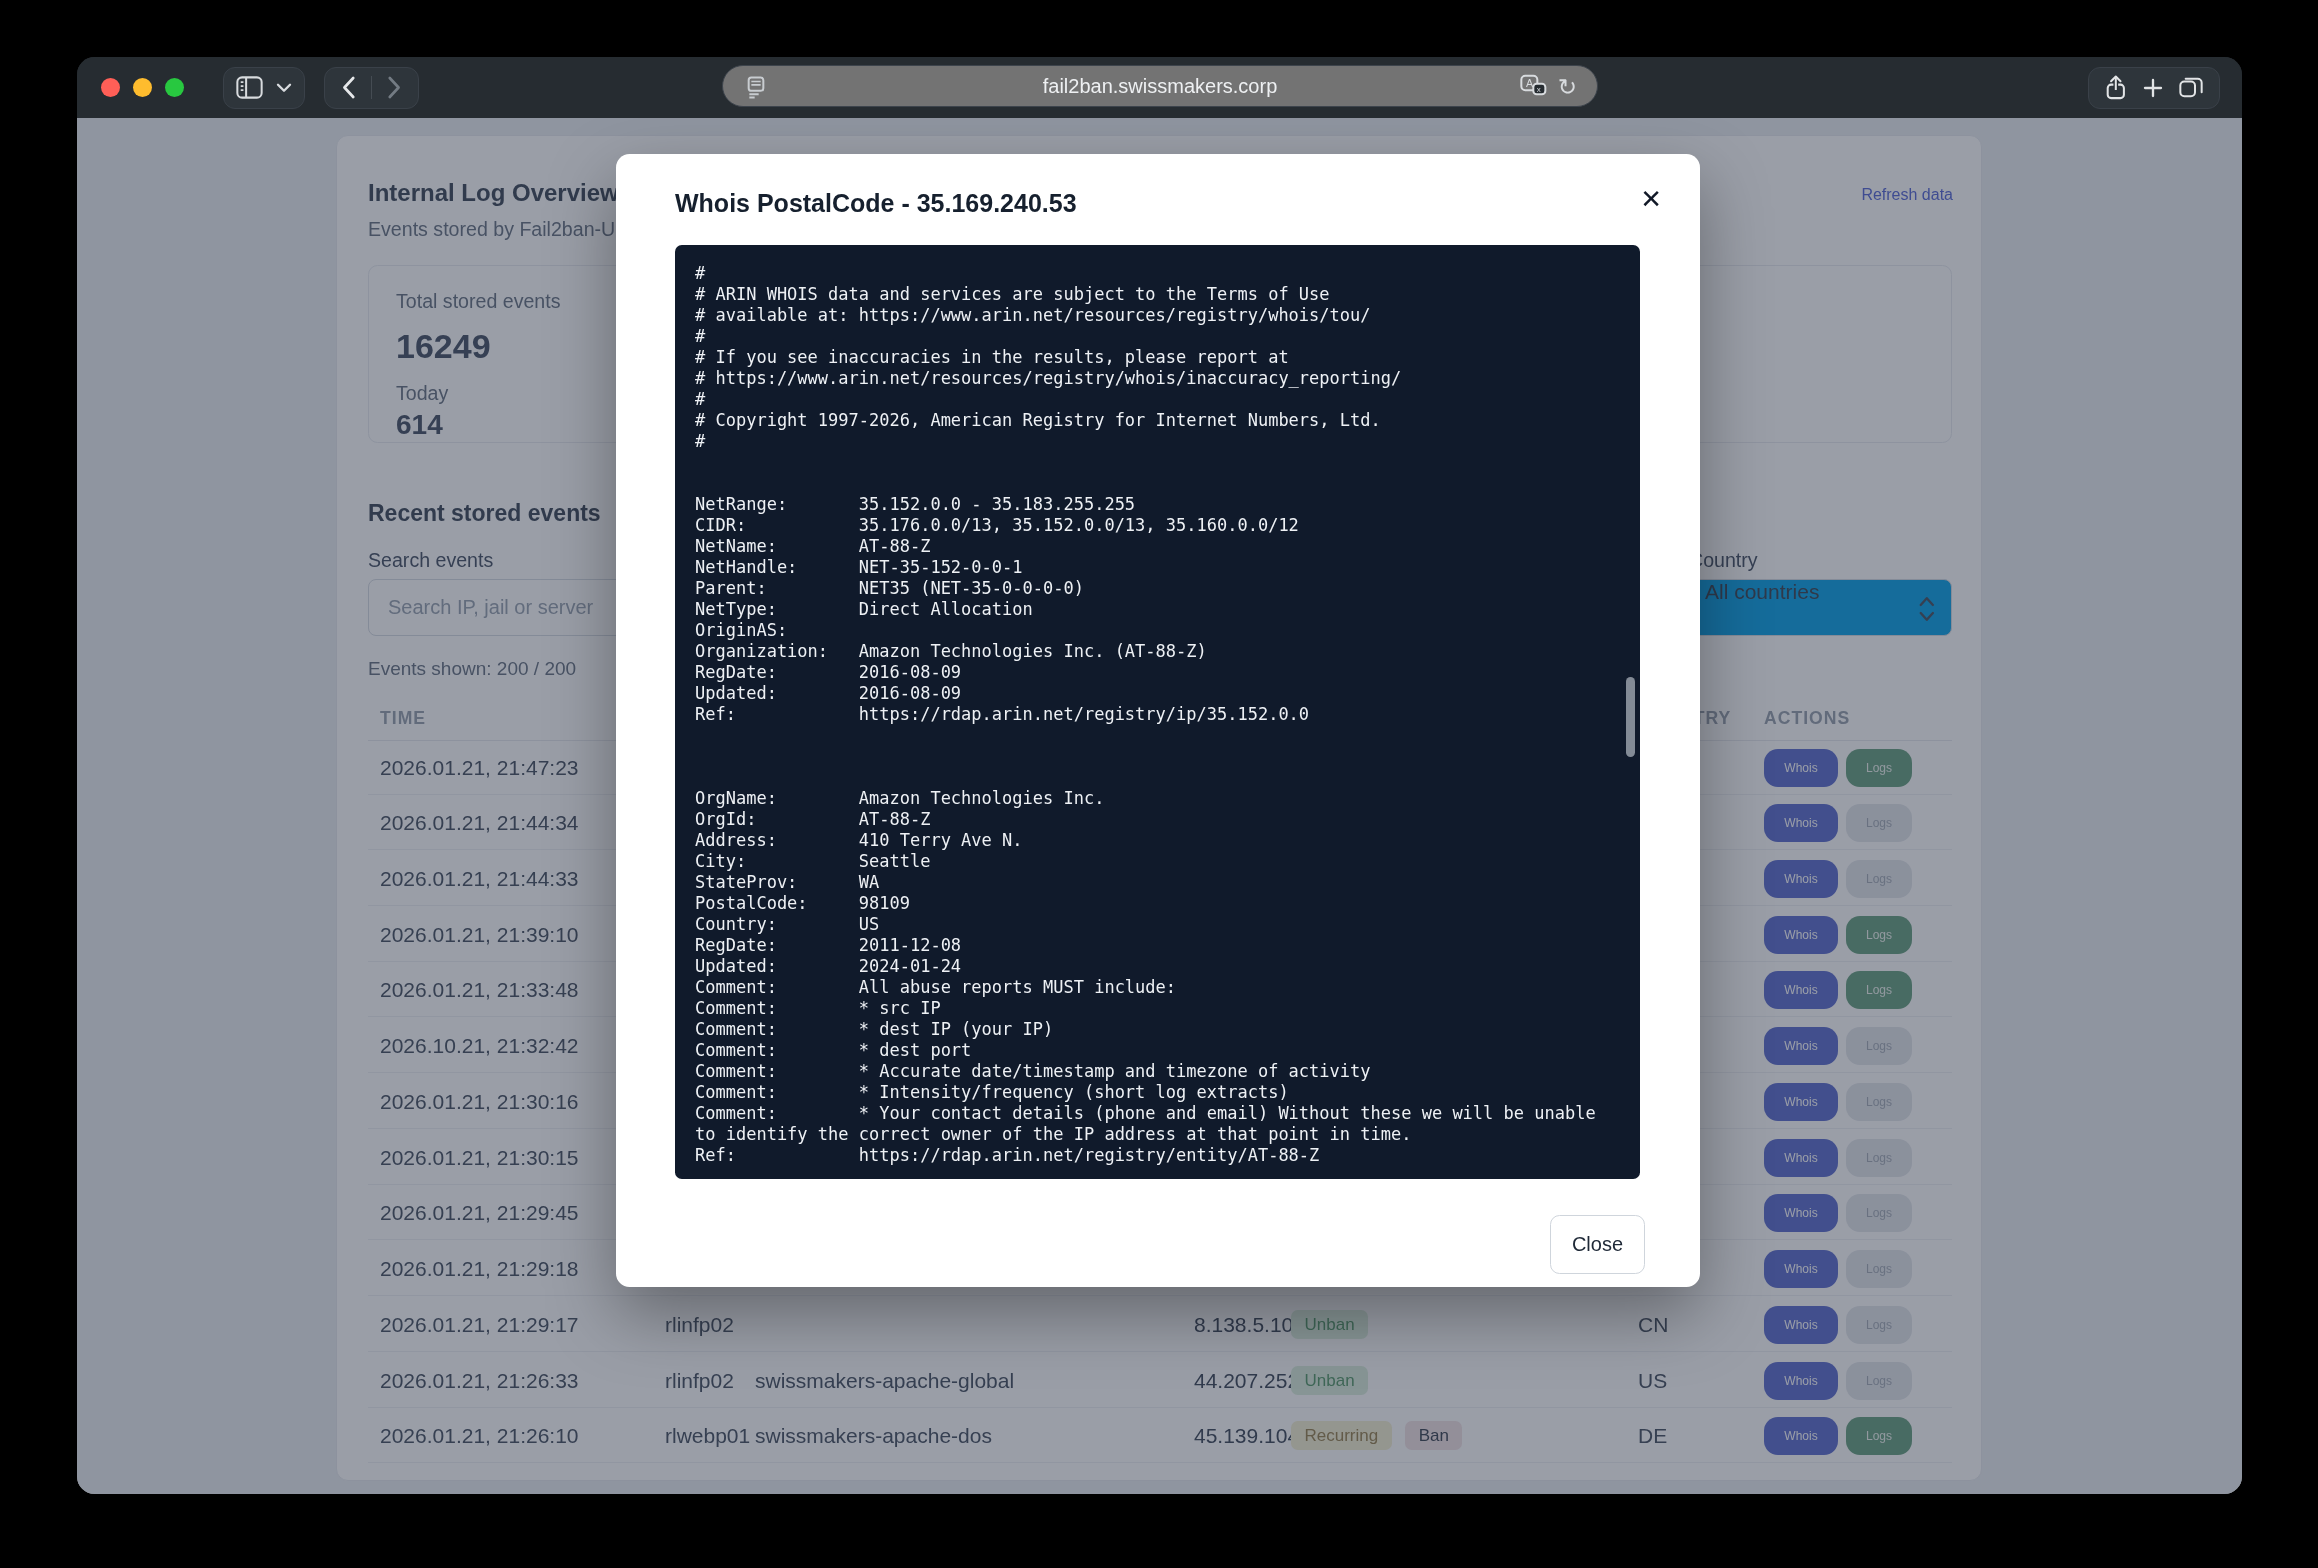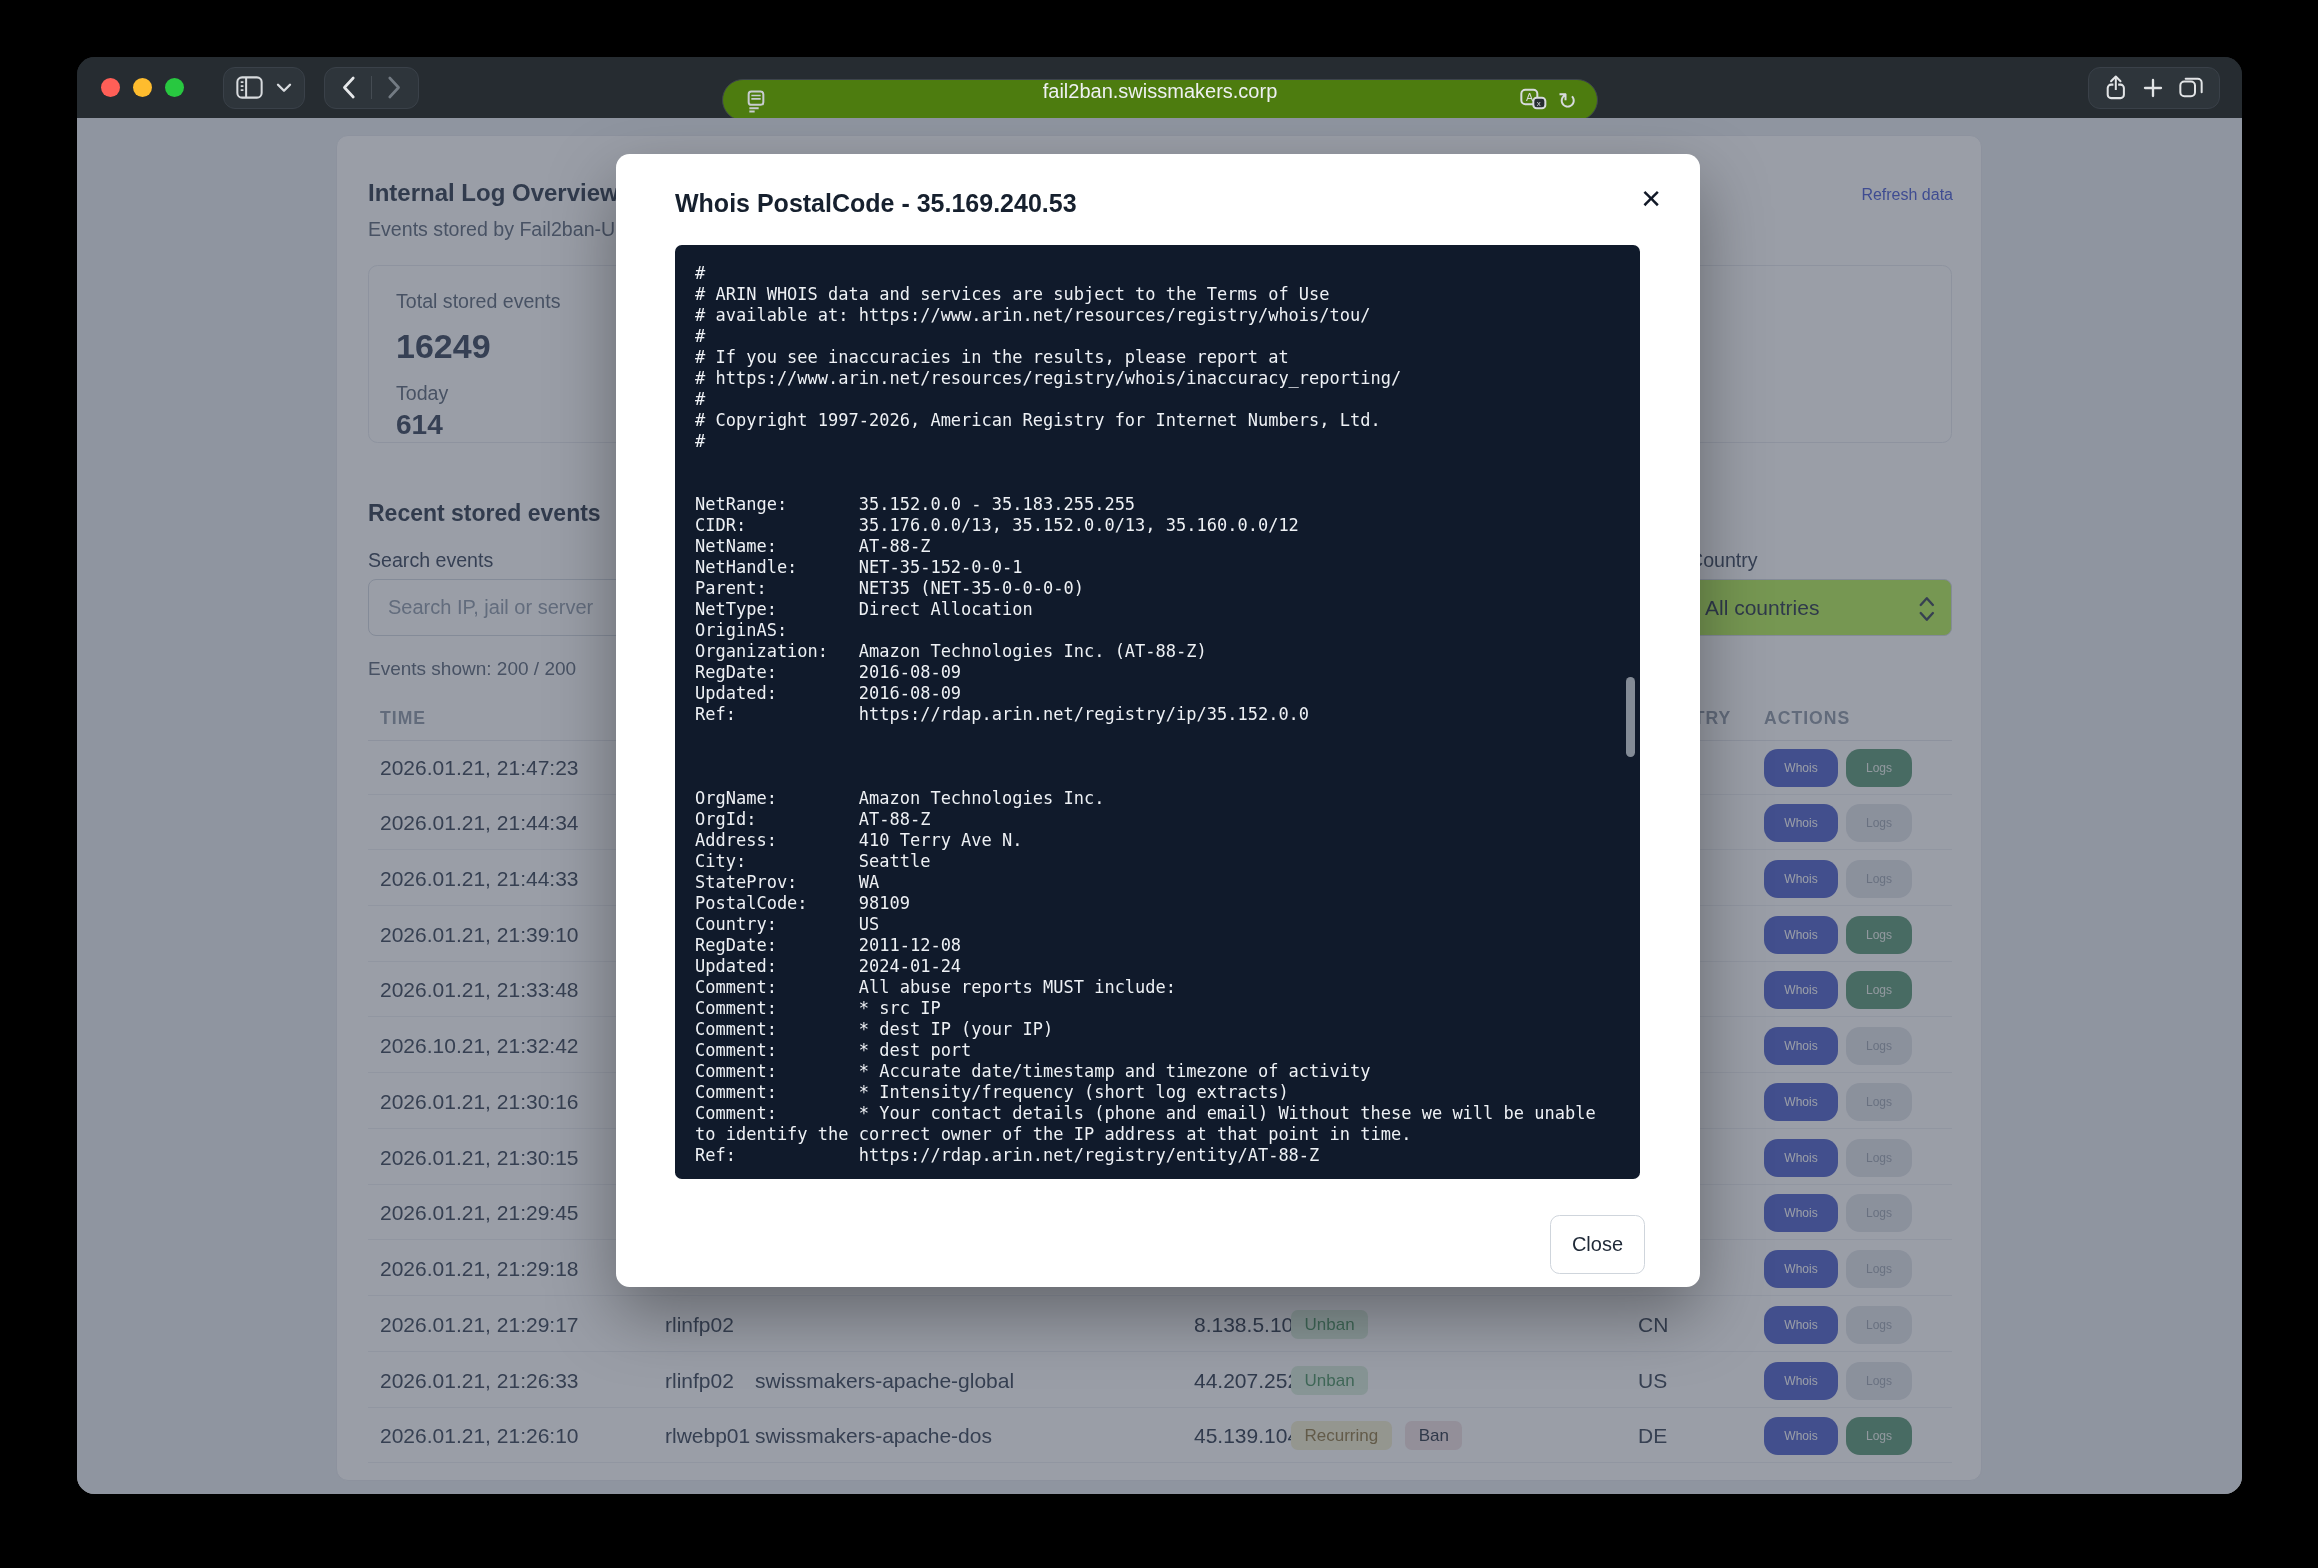"fail2ban.swissmakers.corp" .urlbar { align-items: none -> center; background: #4d7c0f -> #737373; top: 22px -> 8px }
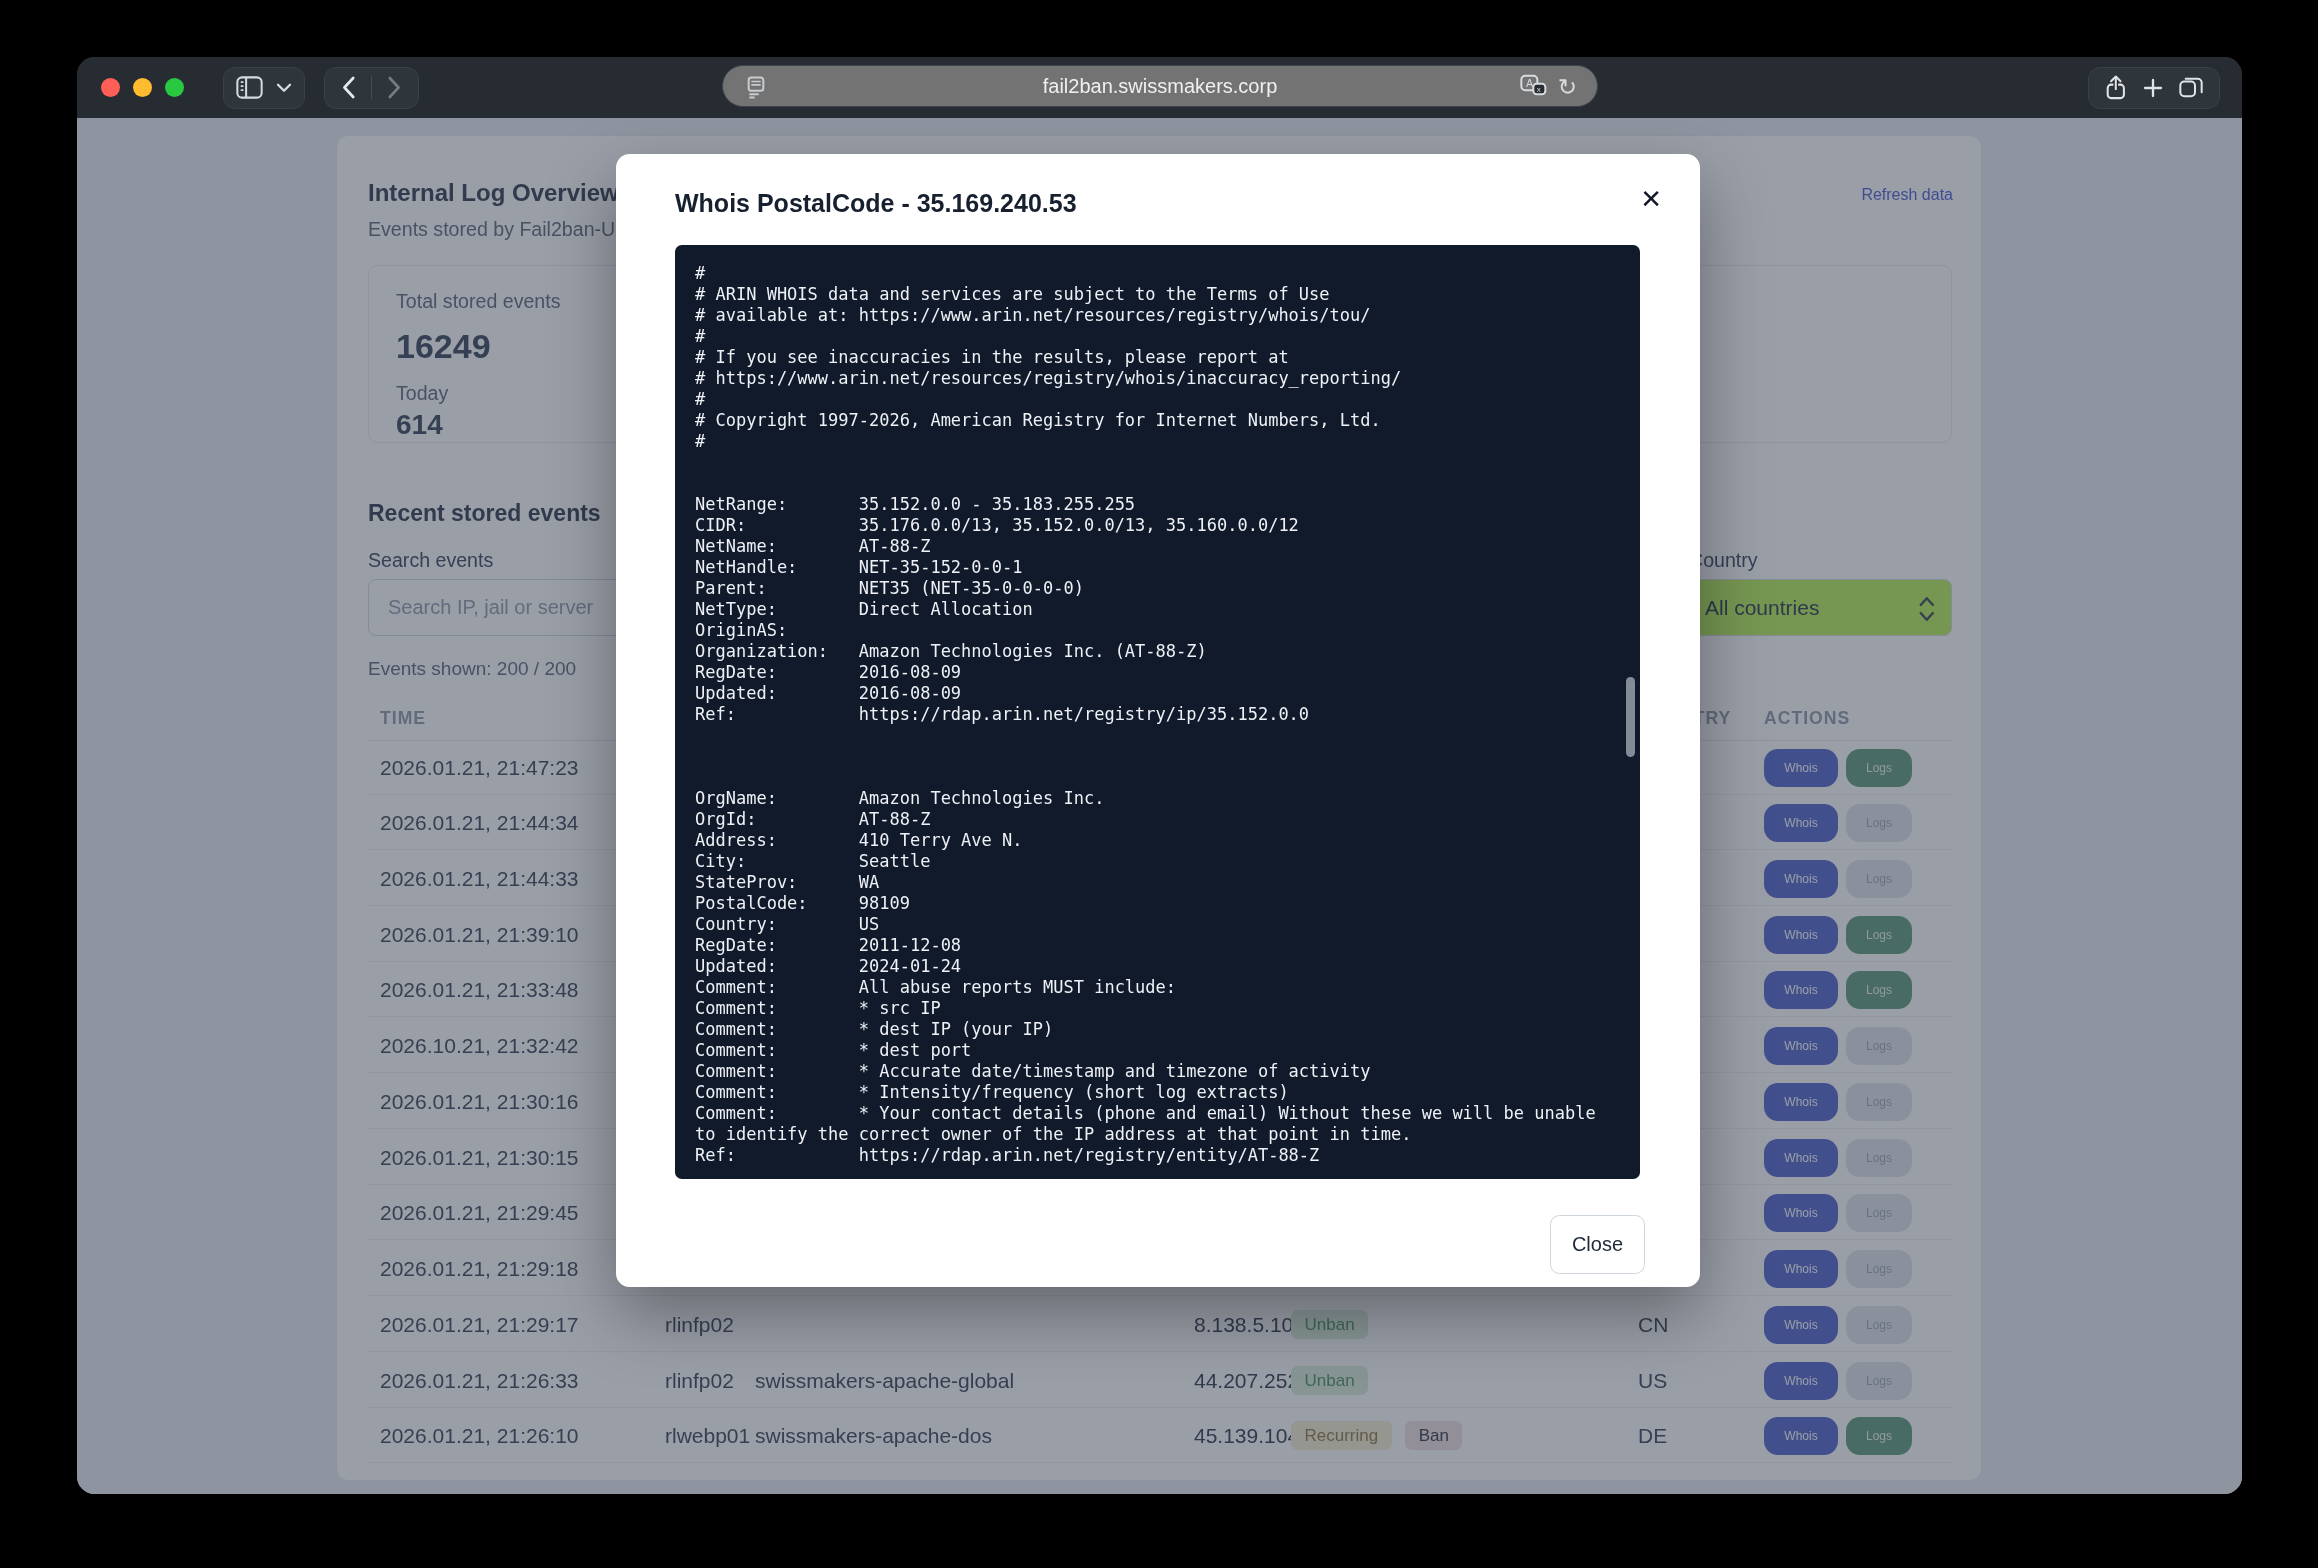"All countries" .country-select { align-items: center -> none; background: #bef264 -> #0ea5e9 }
